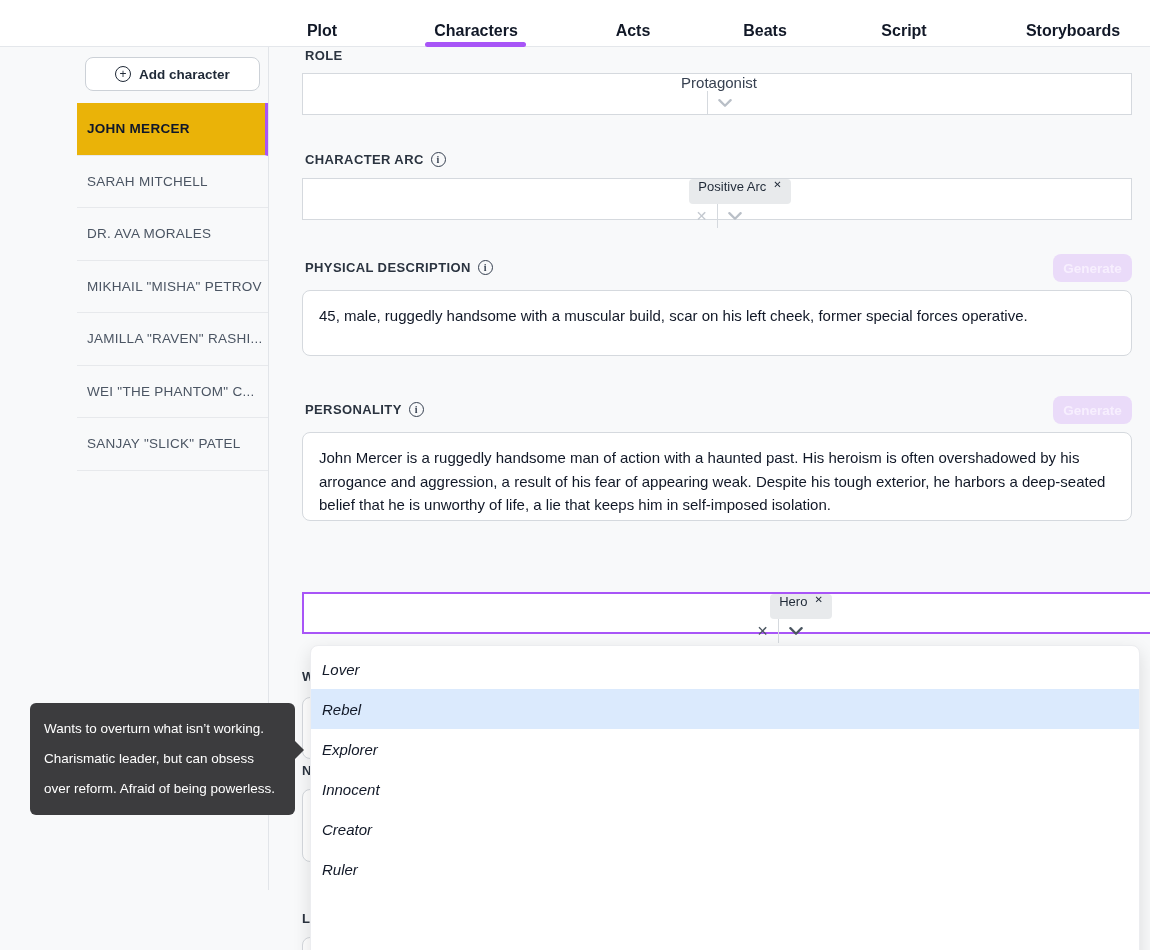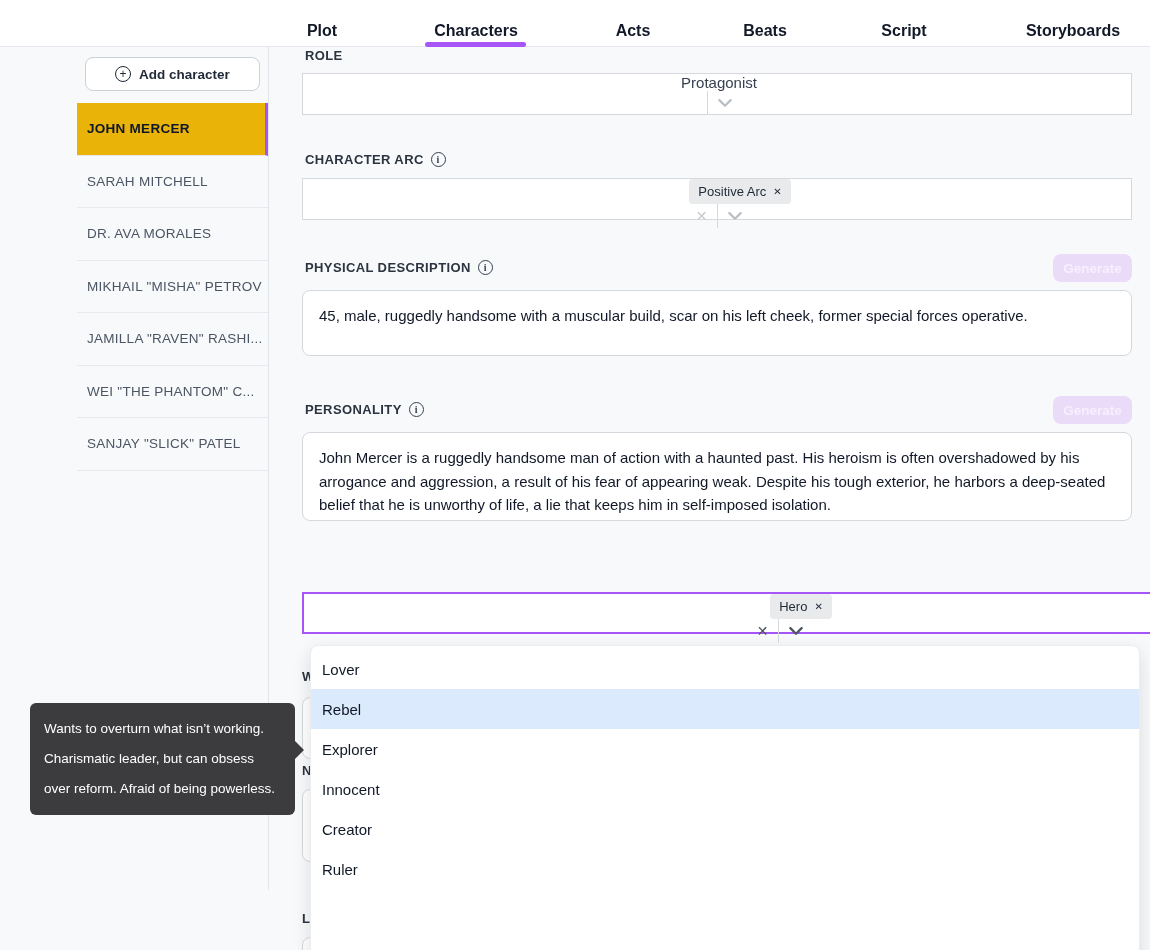"Positive Arc" .chip { align-items: center -> none }
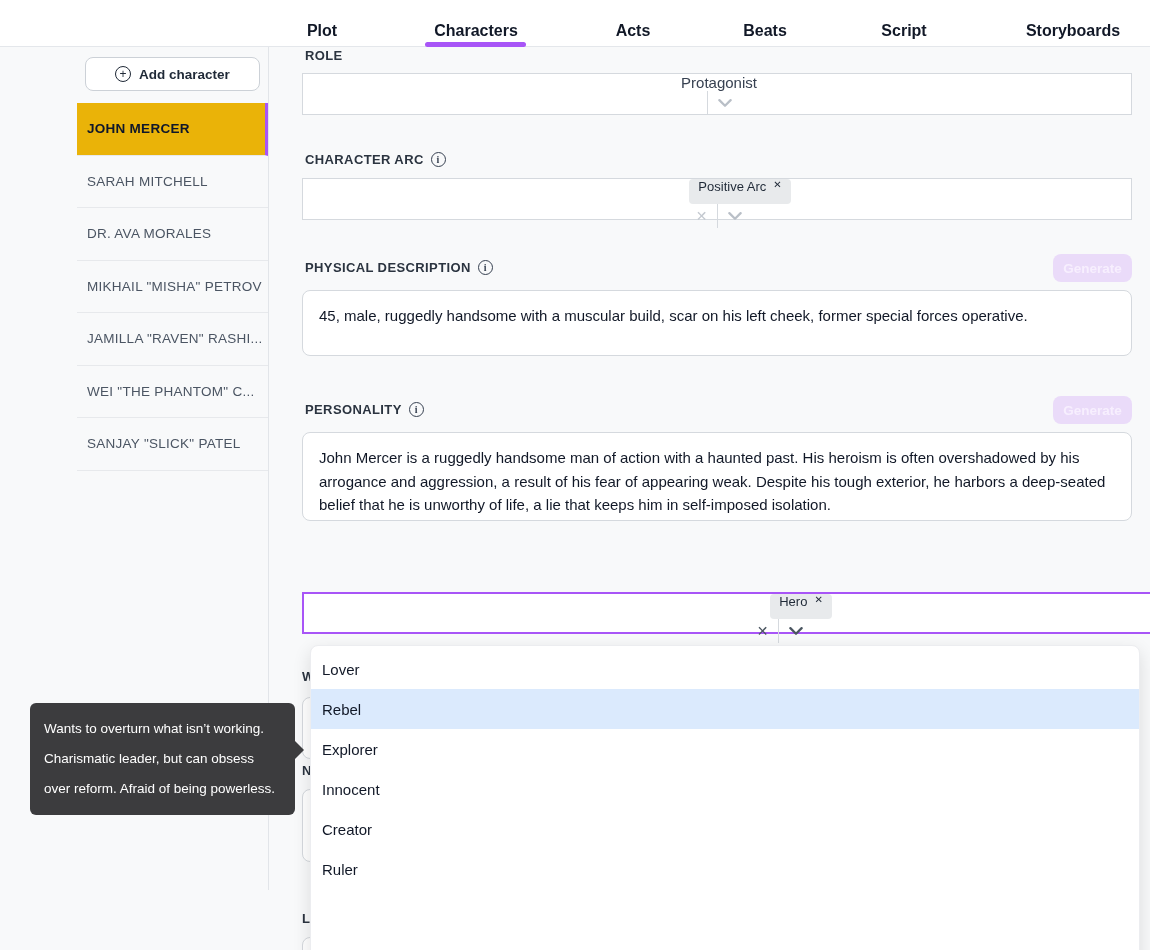"Lover" .opt { font-style: none -> italic }
